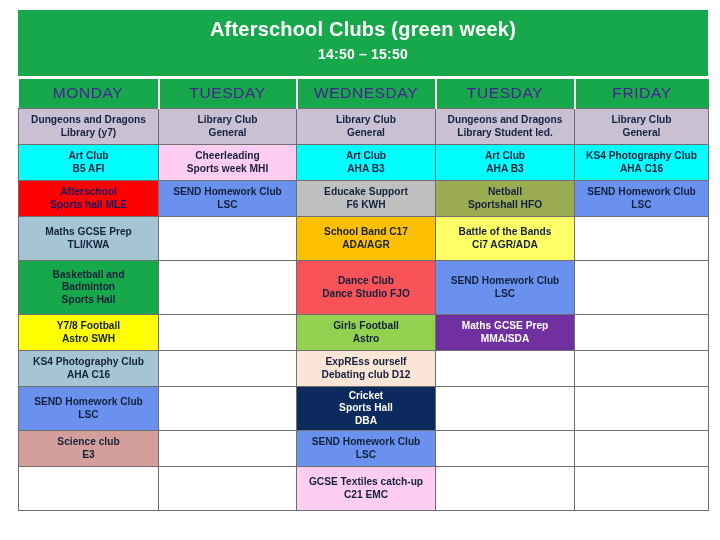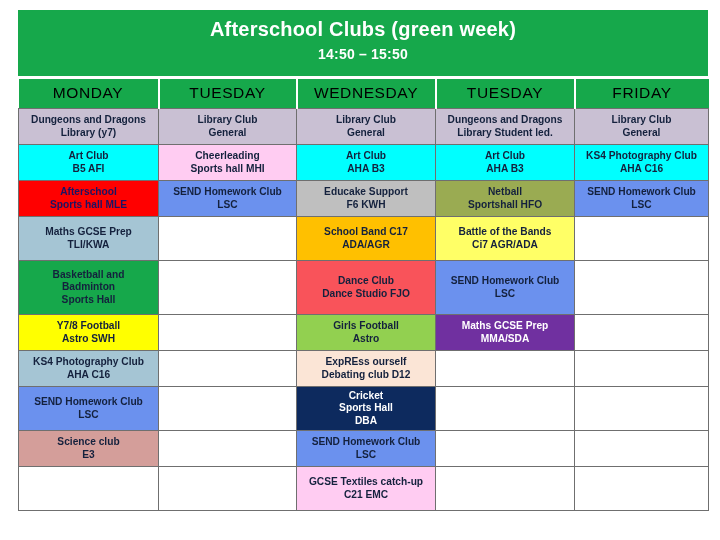"MONDAY" thead th { color: #000000 -> #4c1d95 }
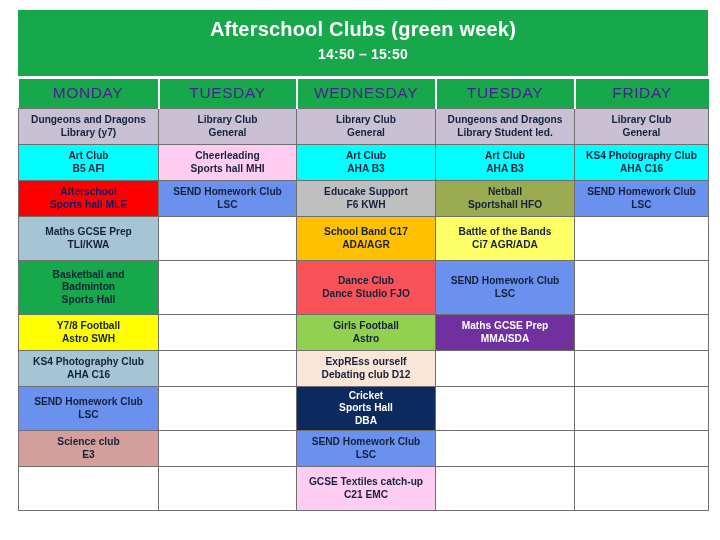"Sports hall MHI" span.ln { text: hall -> week }
